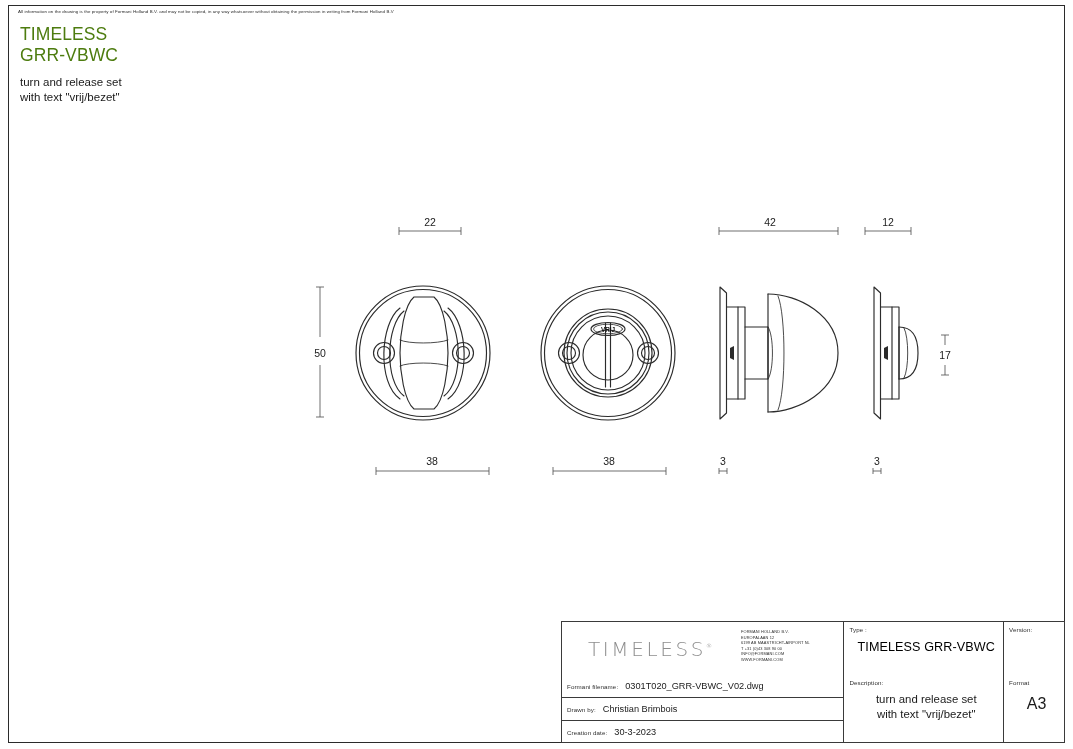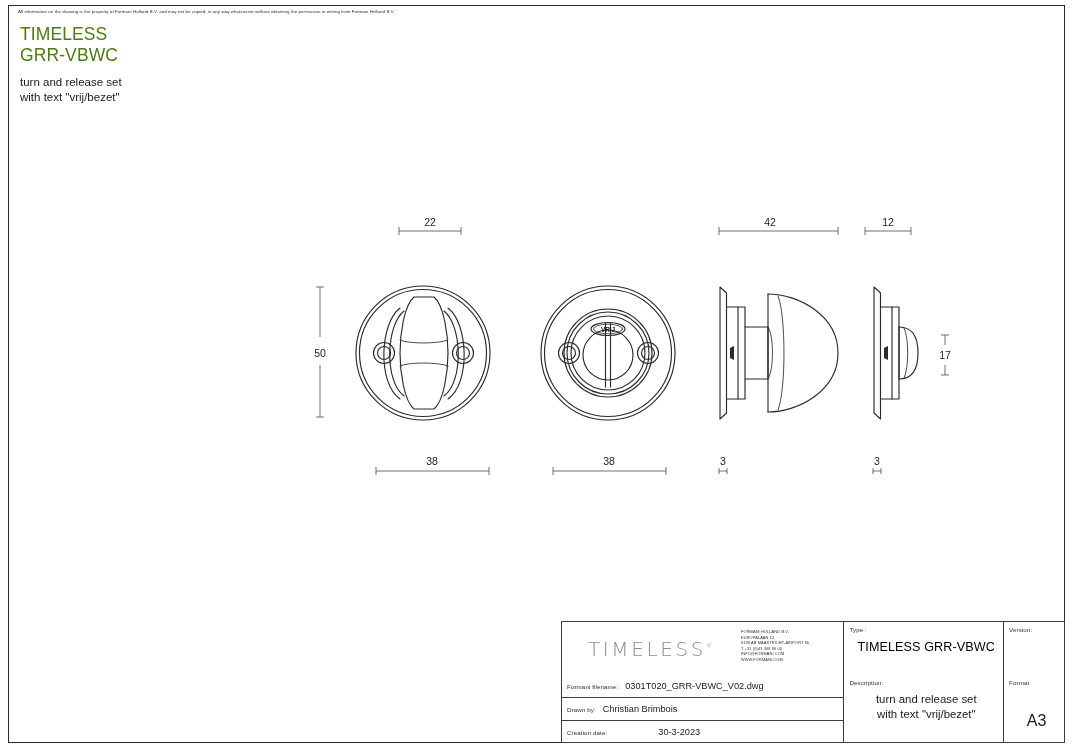"A3" .tb-format-value { margin-top: 26px -> 9px }
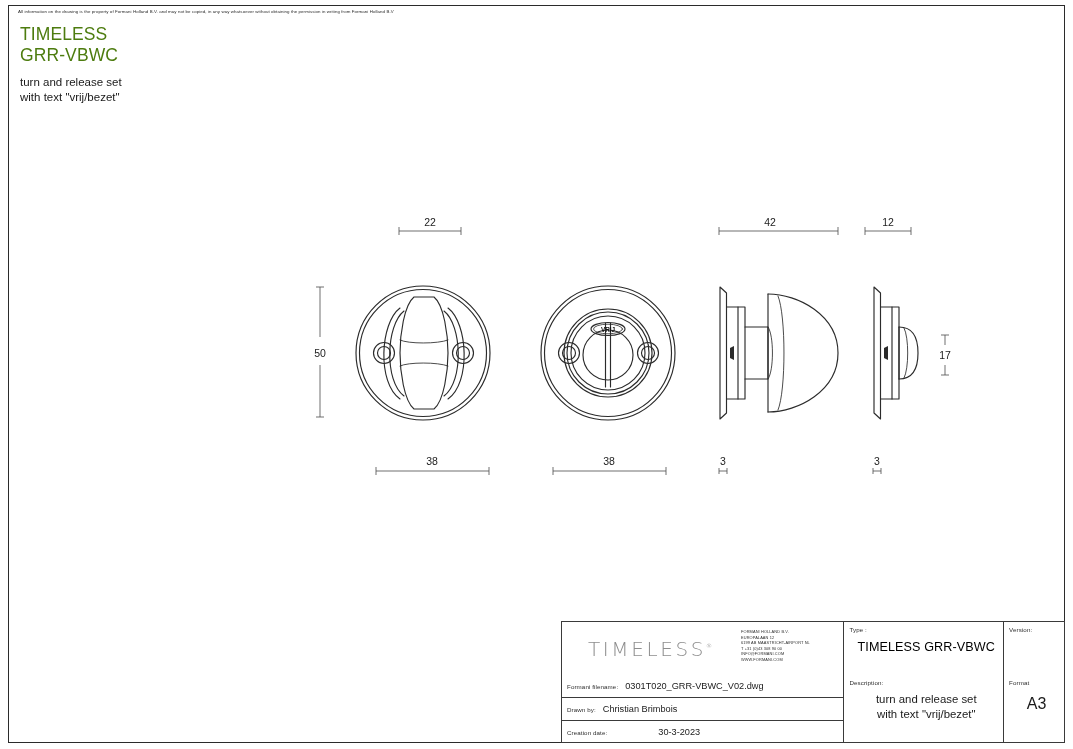"30-3-2023" .meta-row:last-child { gap: 44px -> none }
